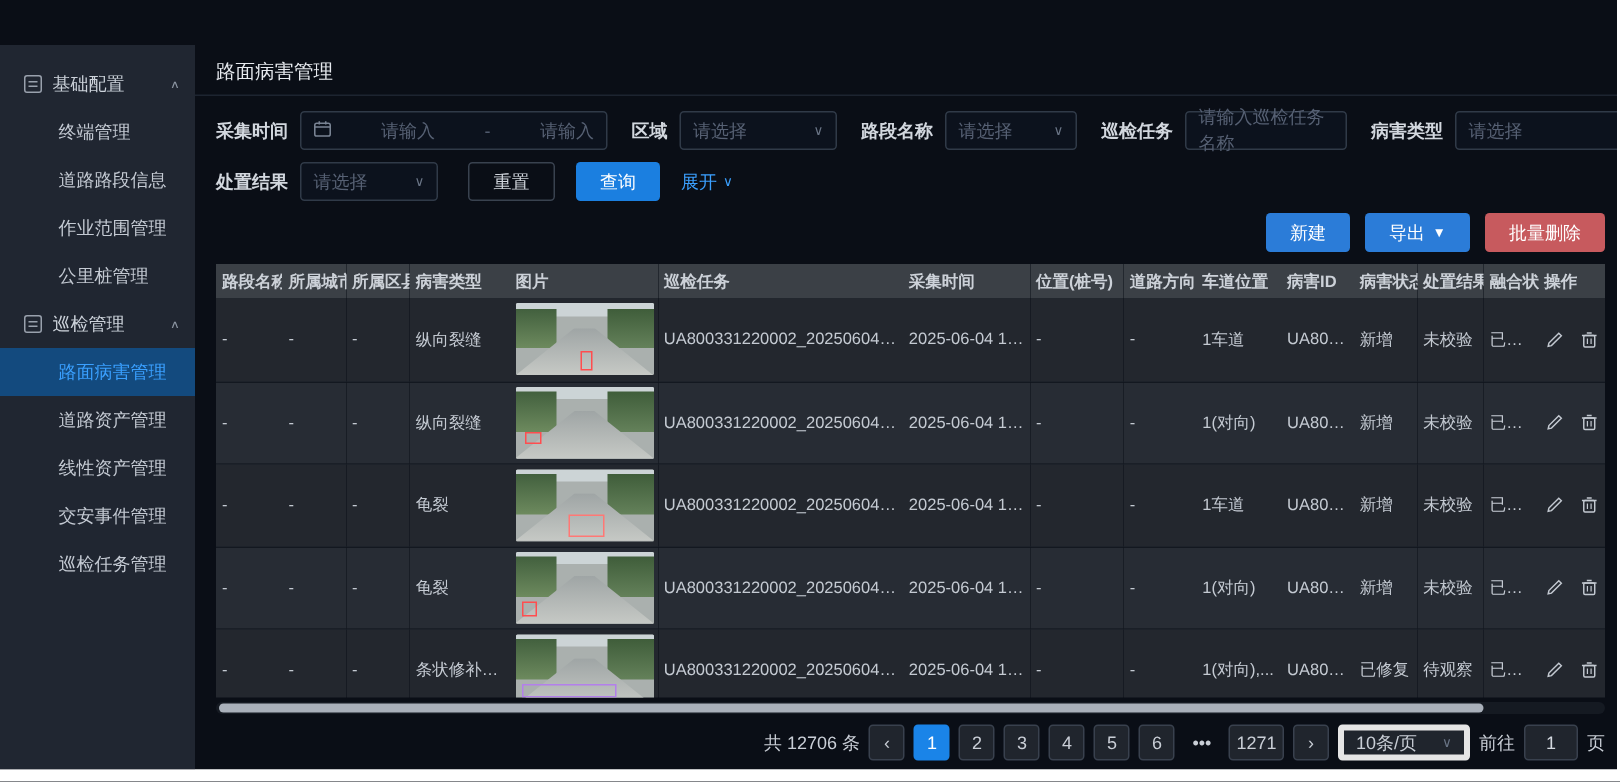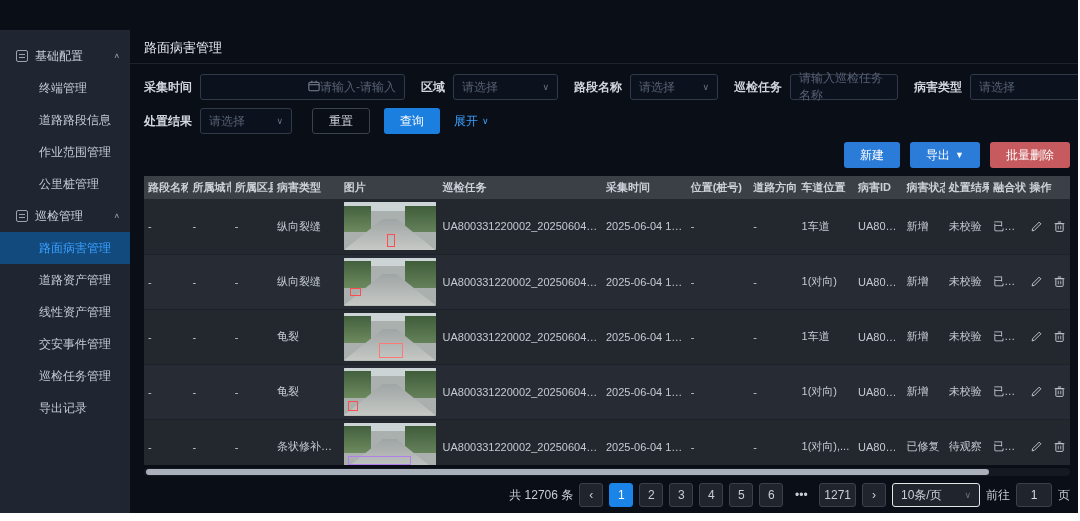"请输入" .fctrl.daterange { justify-content: flex-end -> space-between }
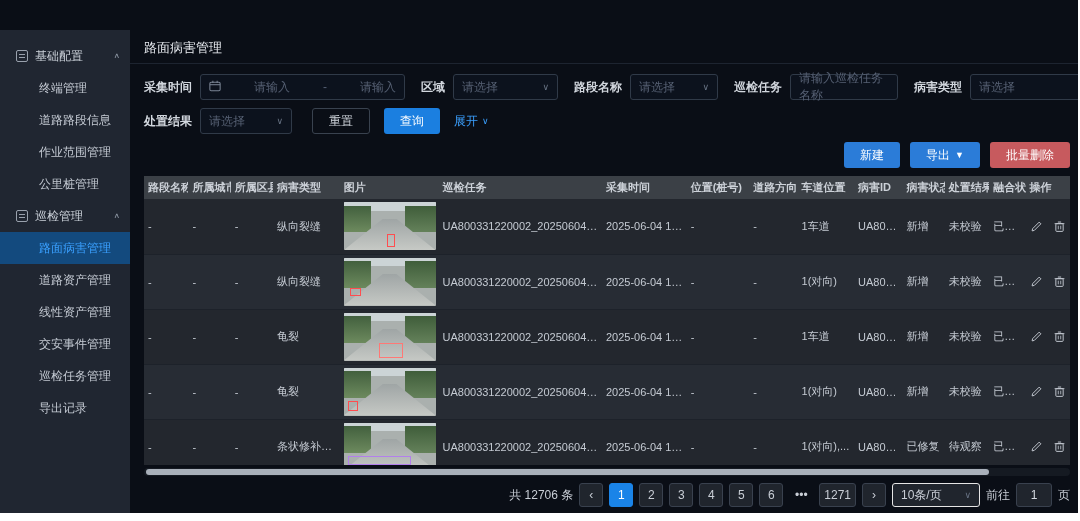"导出记录" div.side-sub { html: <div>导出记录</div> -> none }
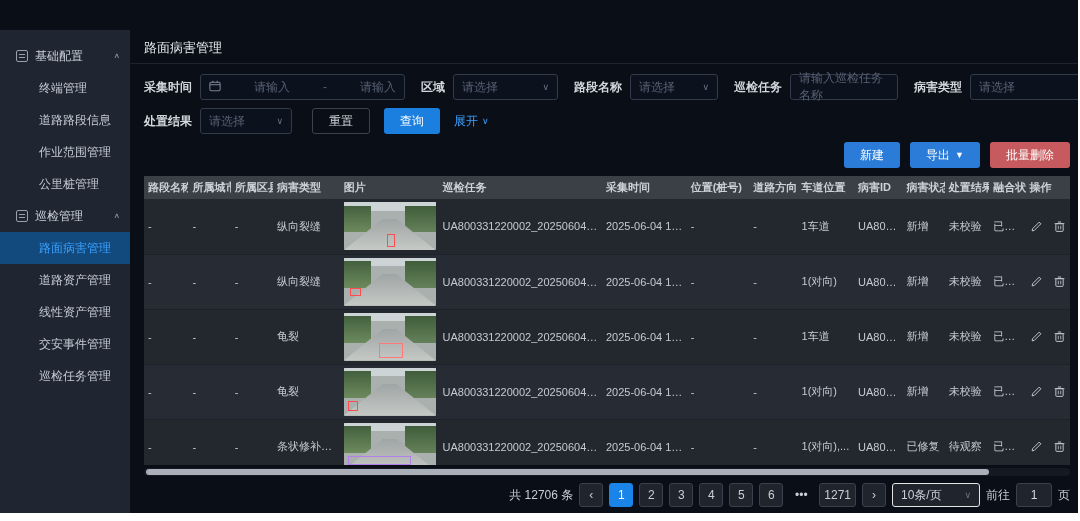"10条/页" .page-size { border: 1px solid #e5e5e5 -> 4px solid #e5e5e5 }
